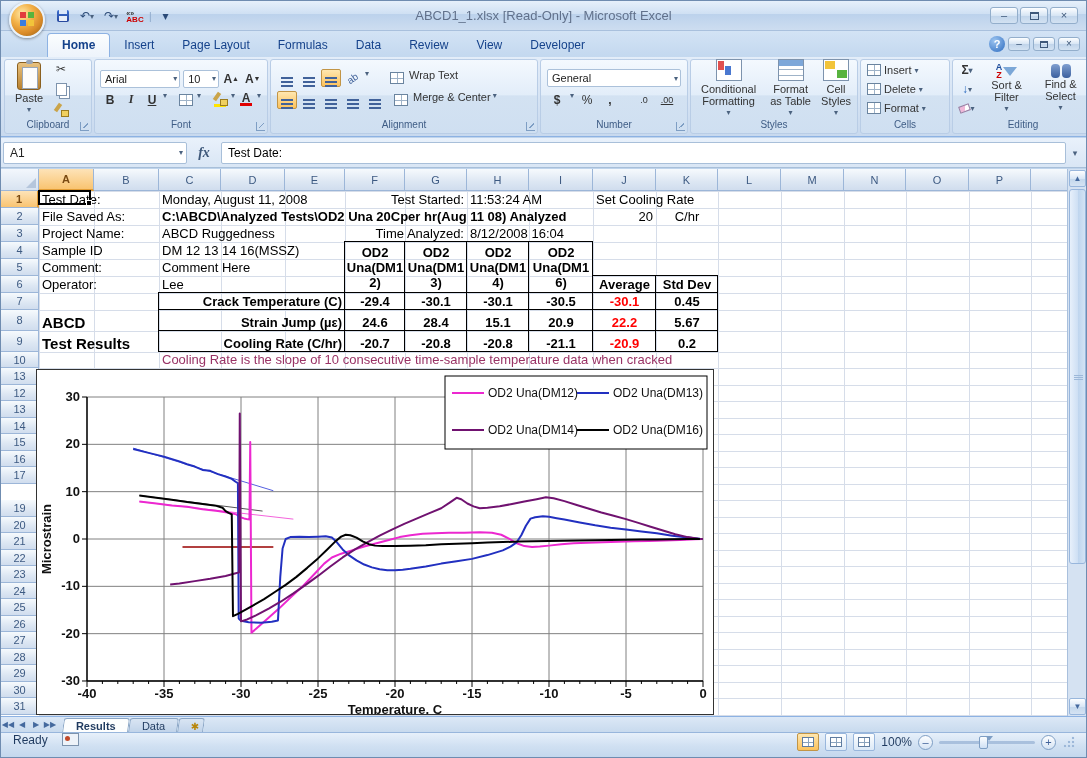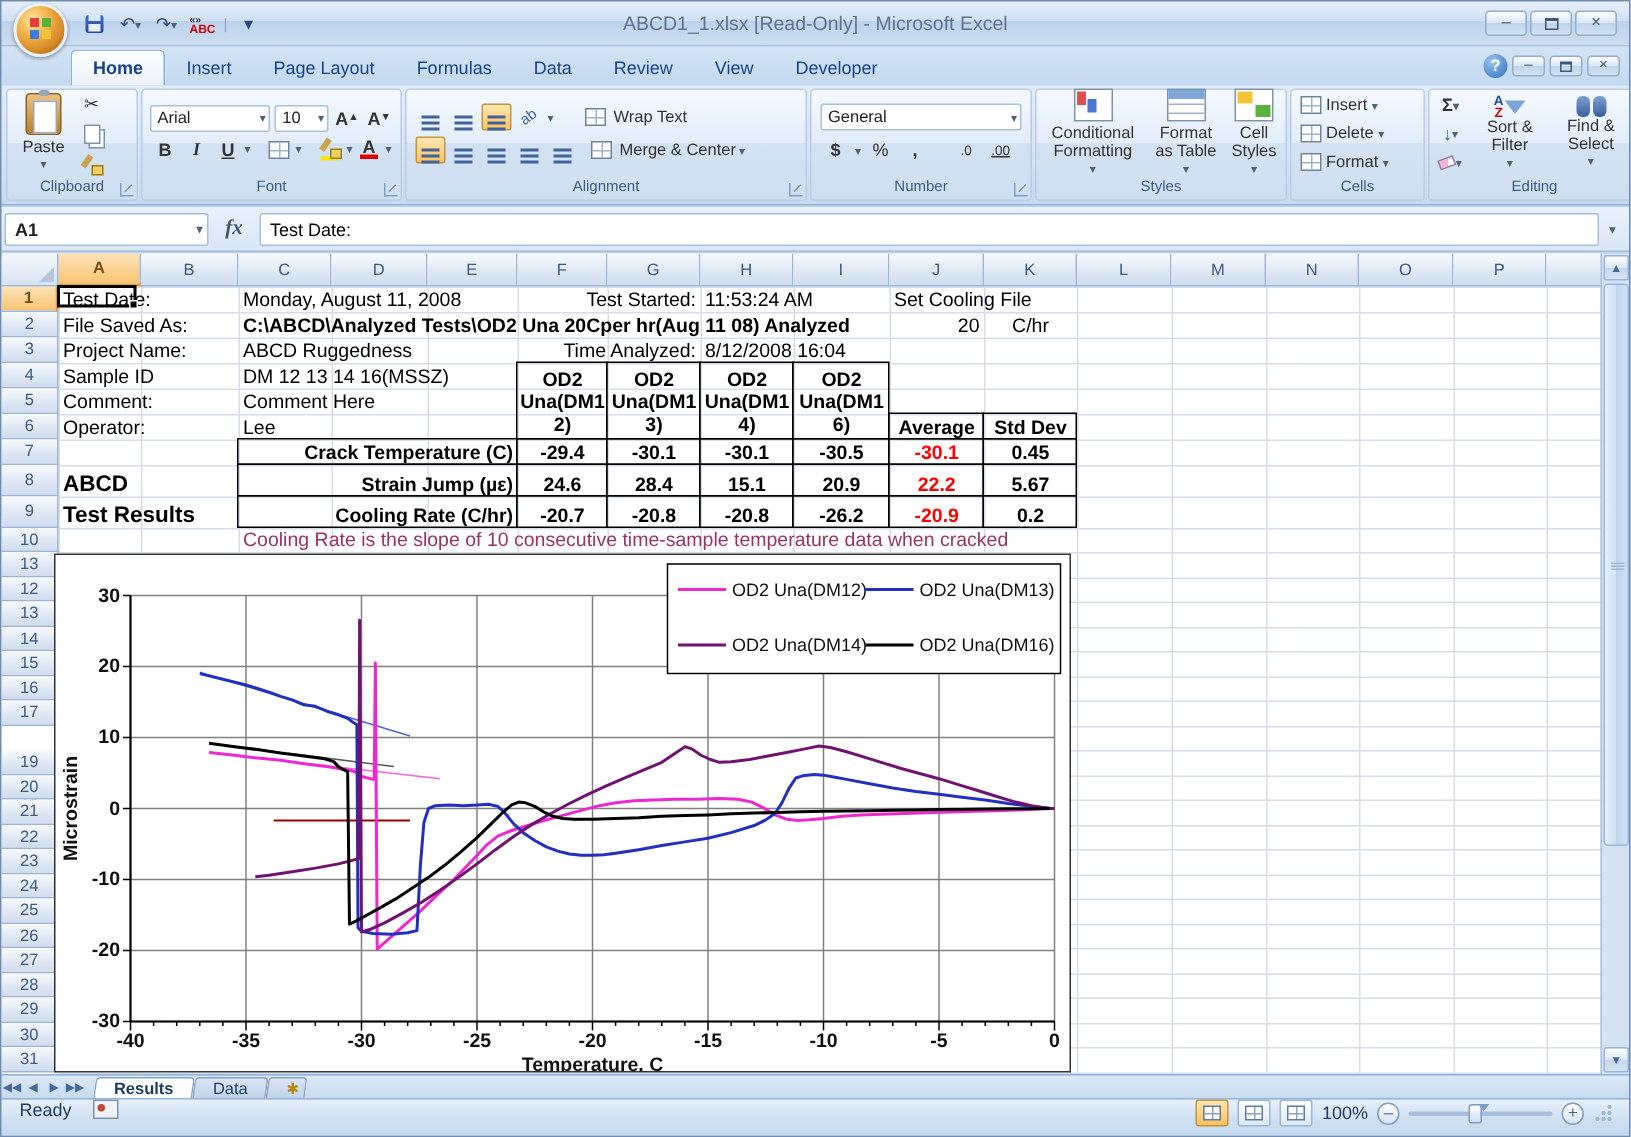"Arial" .srow { align-items: center -> flex-start }
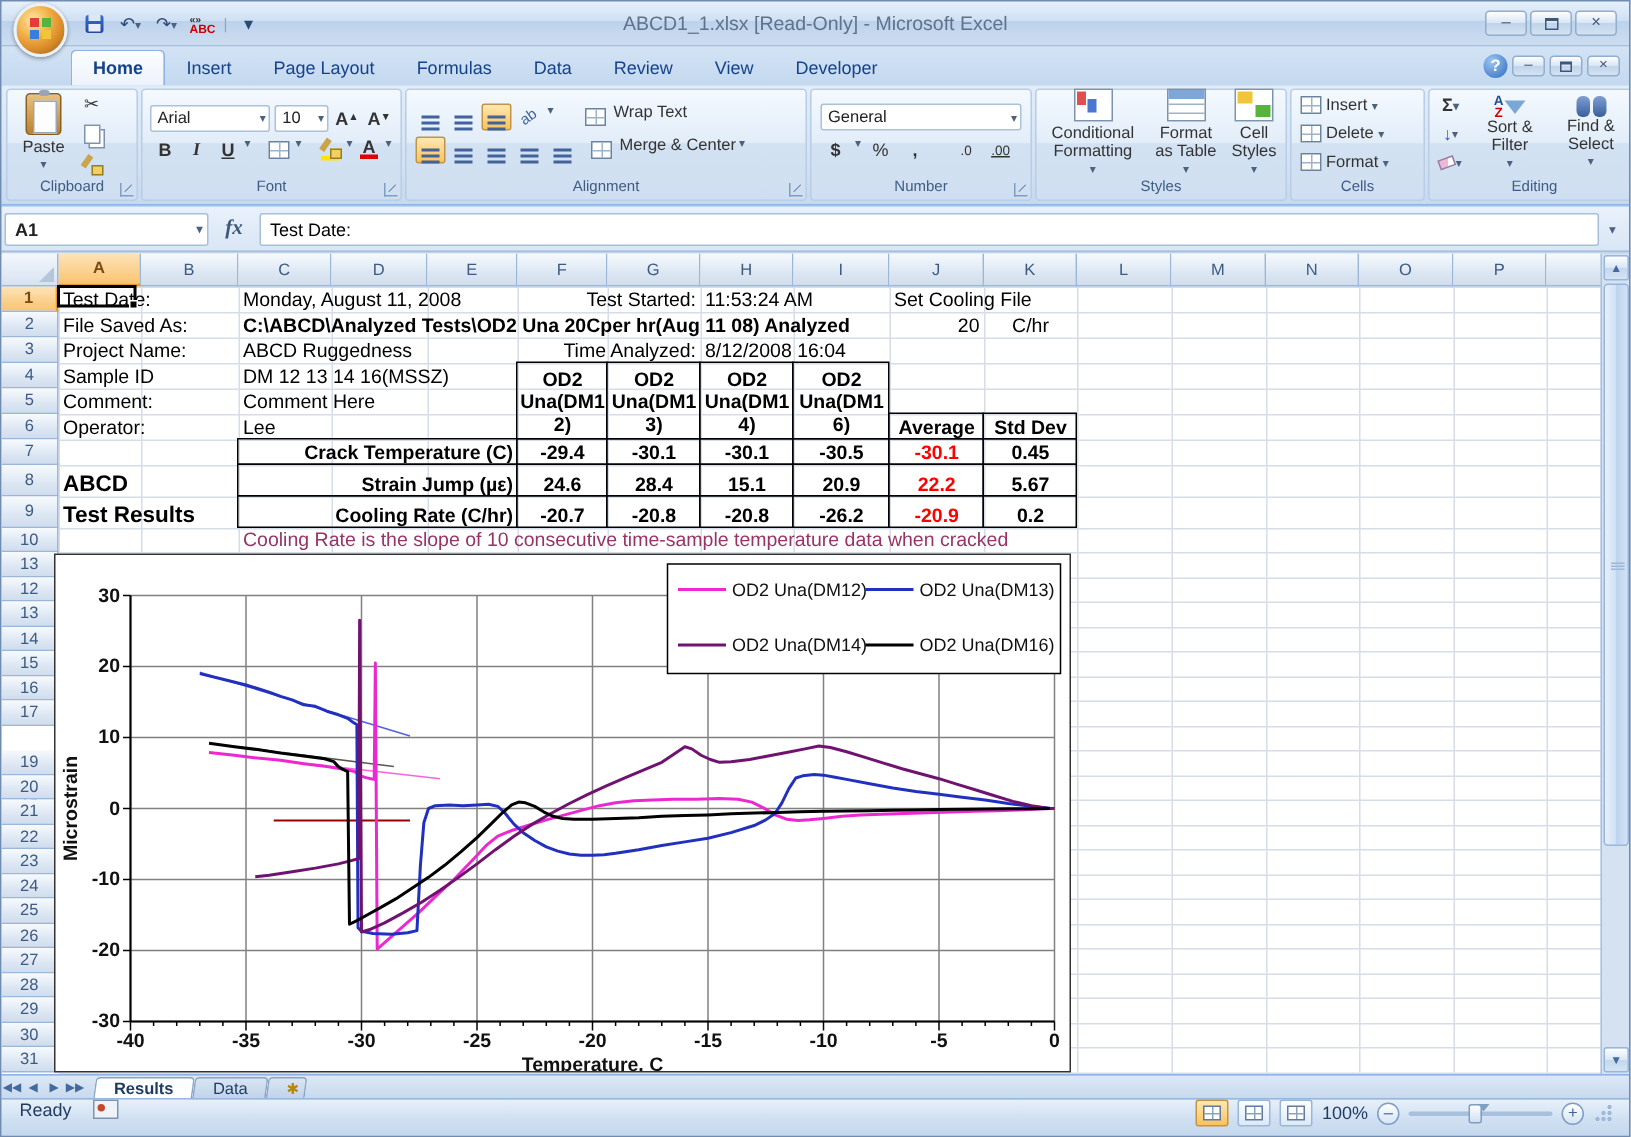"A1" .namebox { font-weight: bold -> none; width: 136px -> 184px }
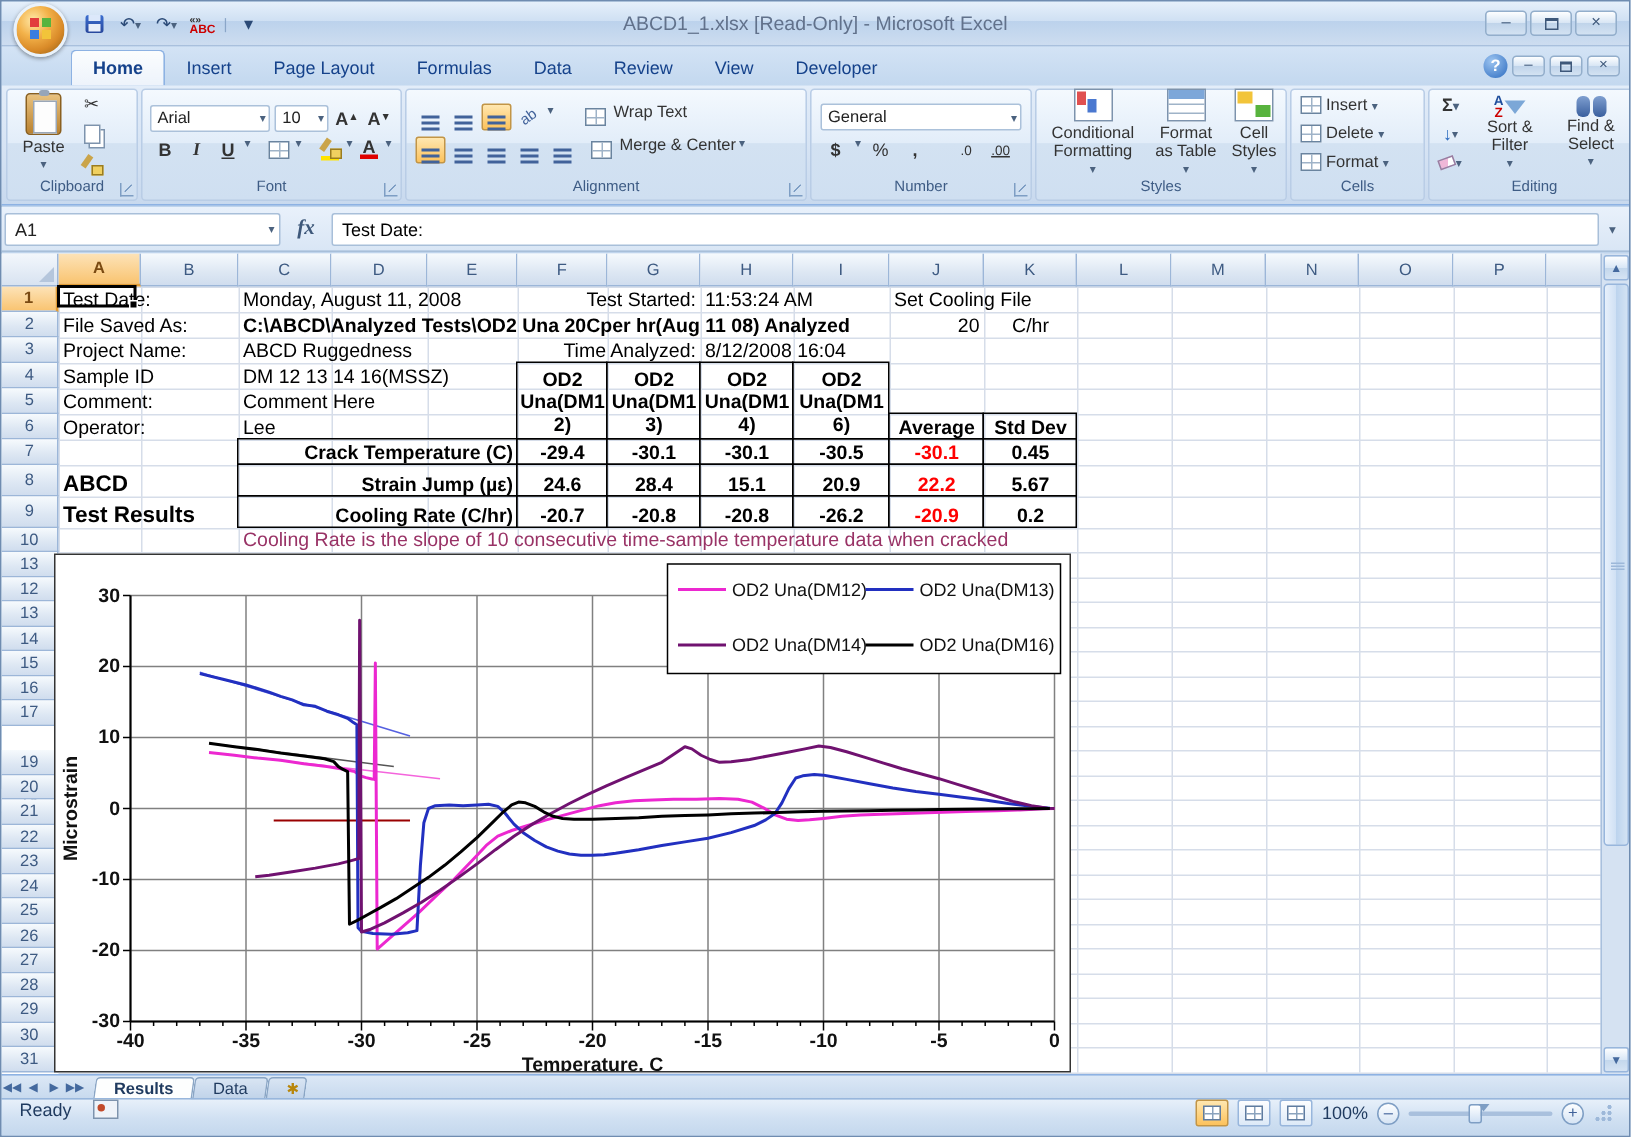"Set Cooling File" div.cell { text: File -> Rate }
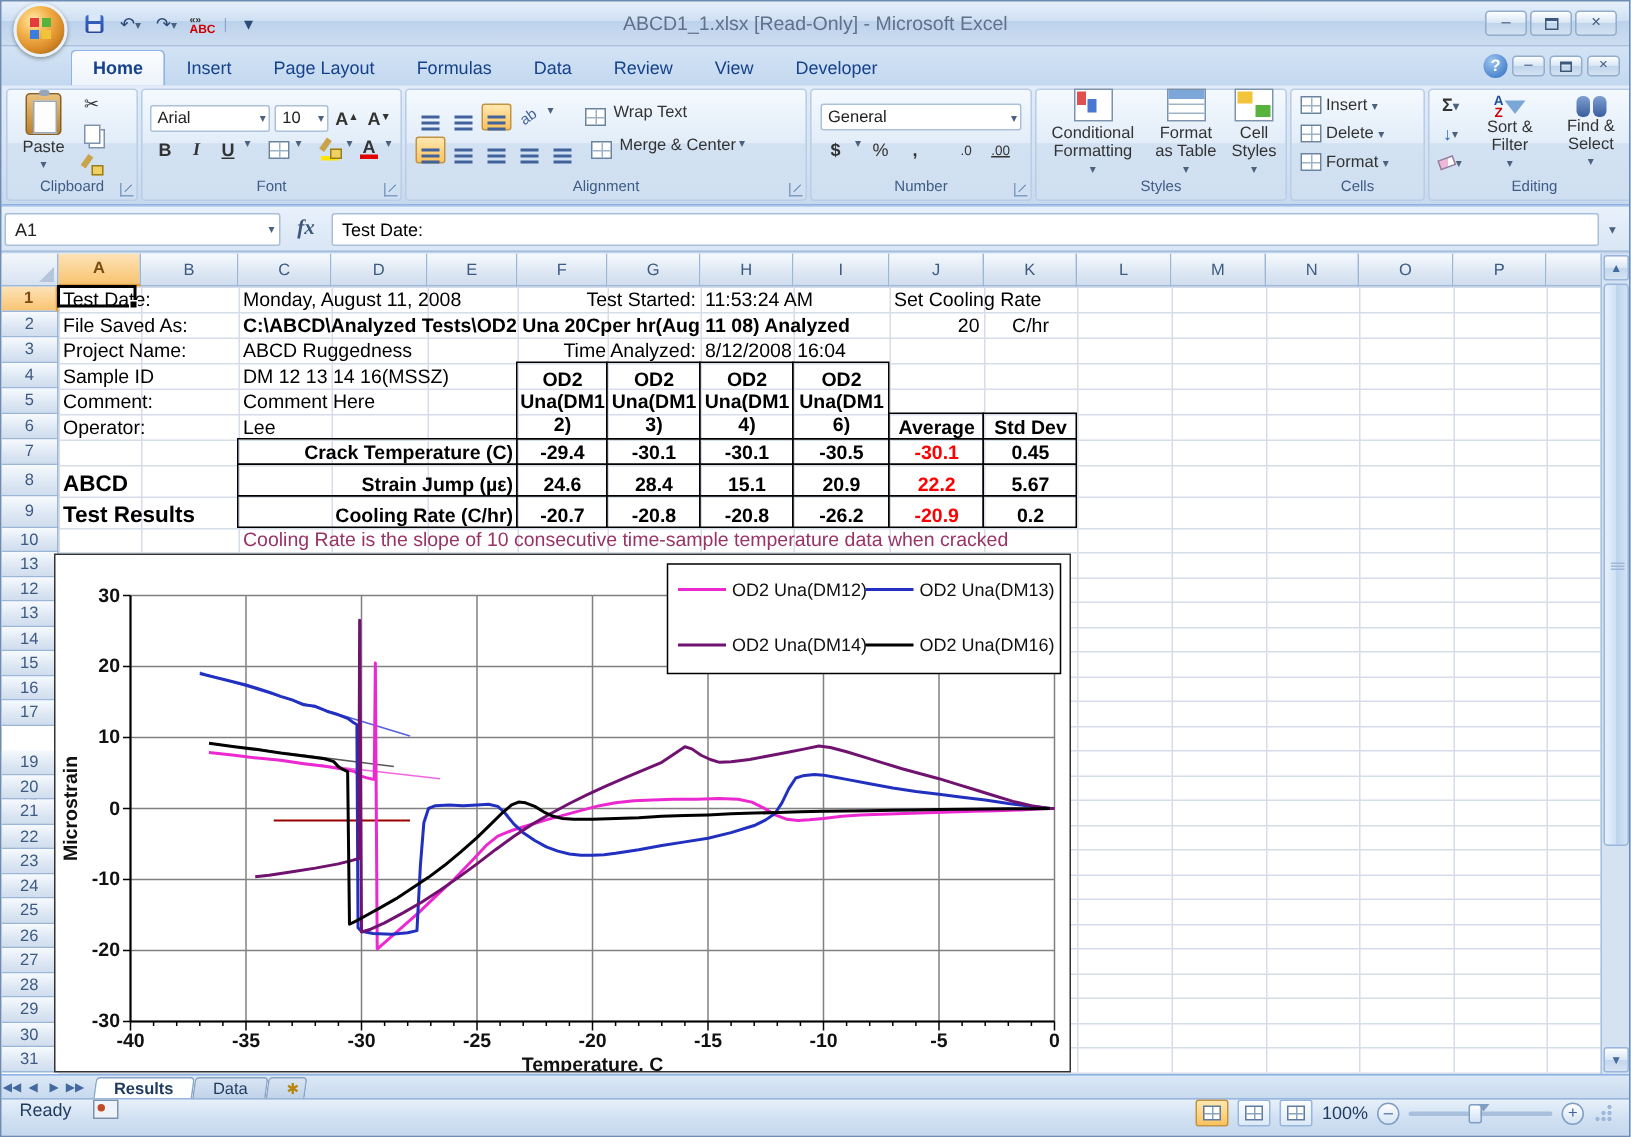"-26.2" div.cell { text: -26.2 -> -21.1 }
